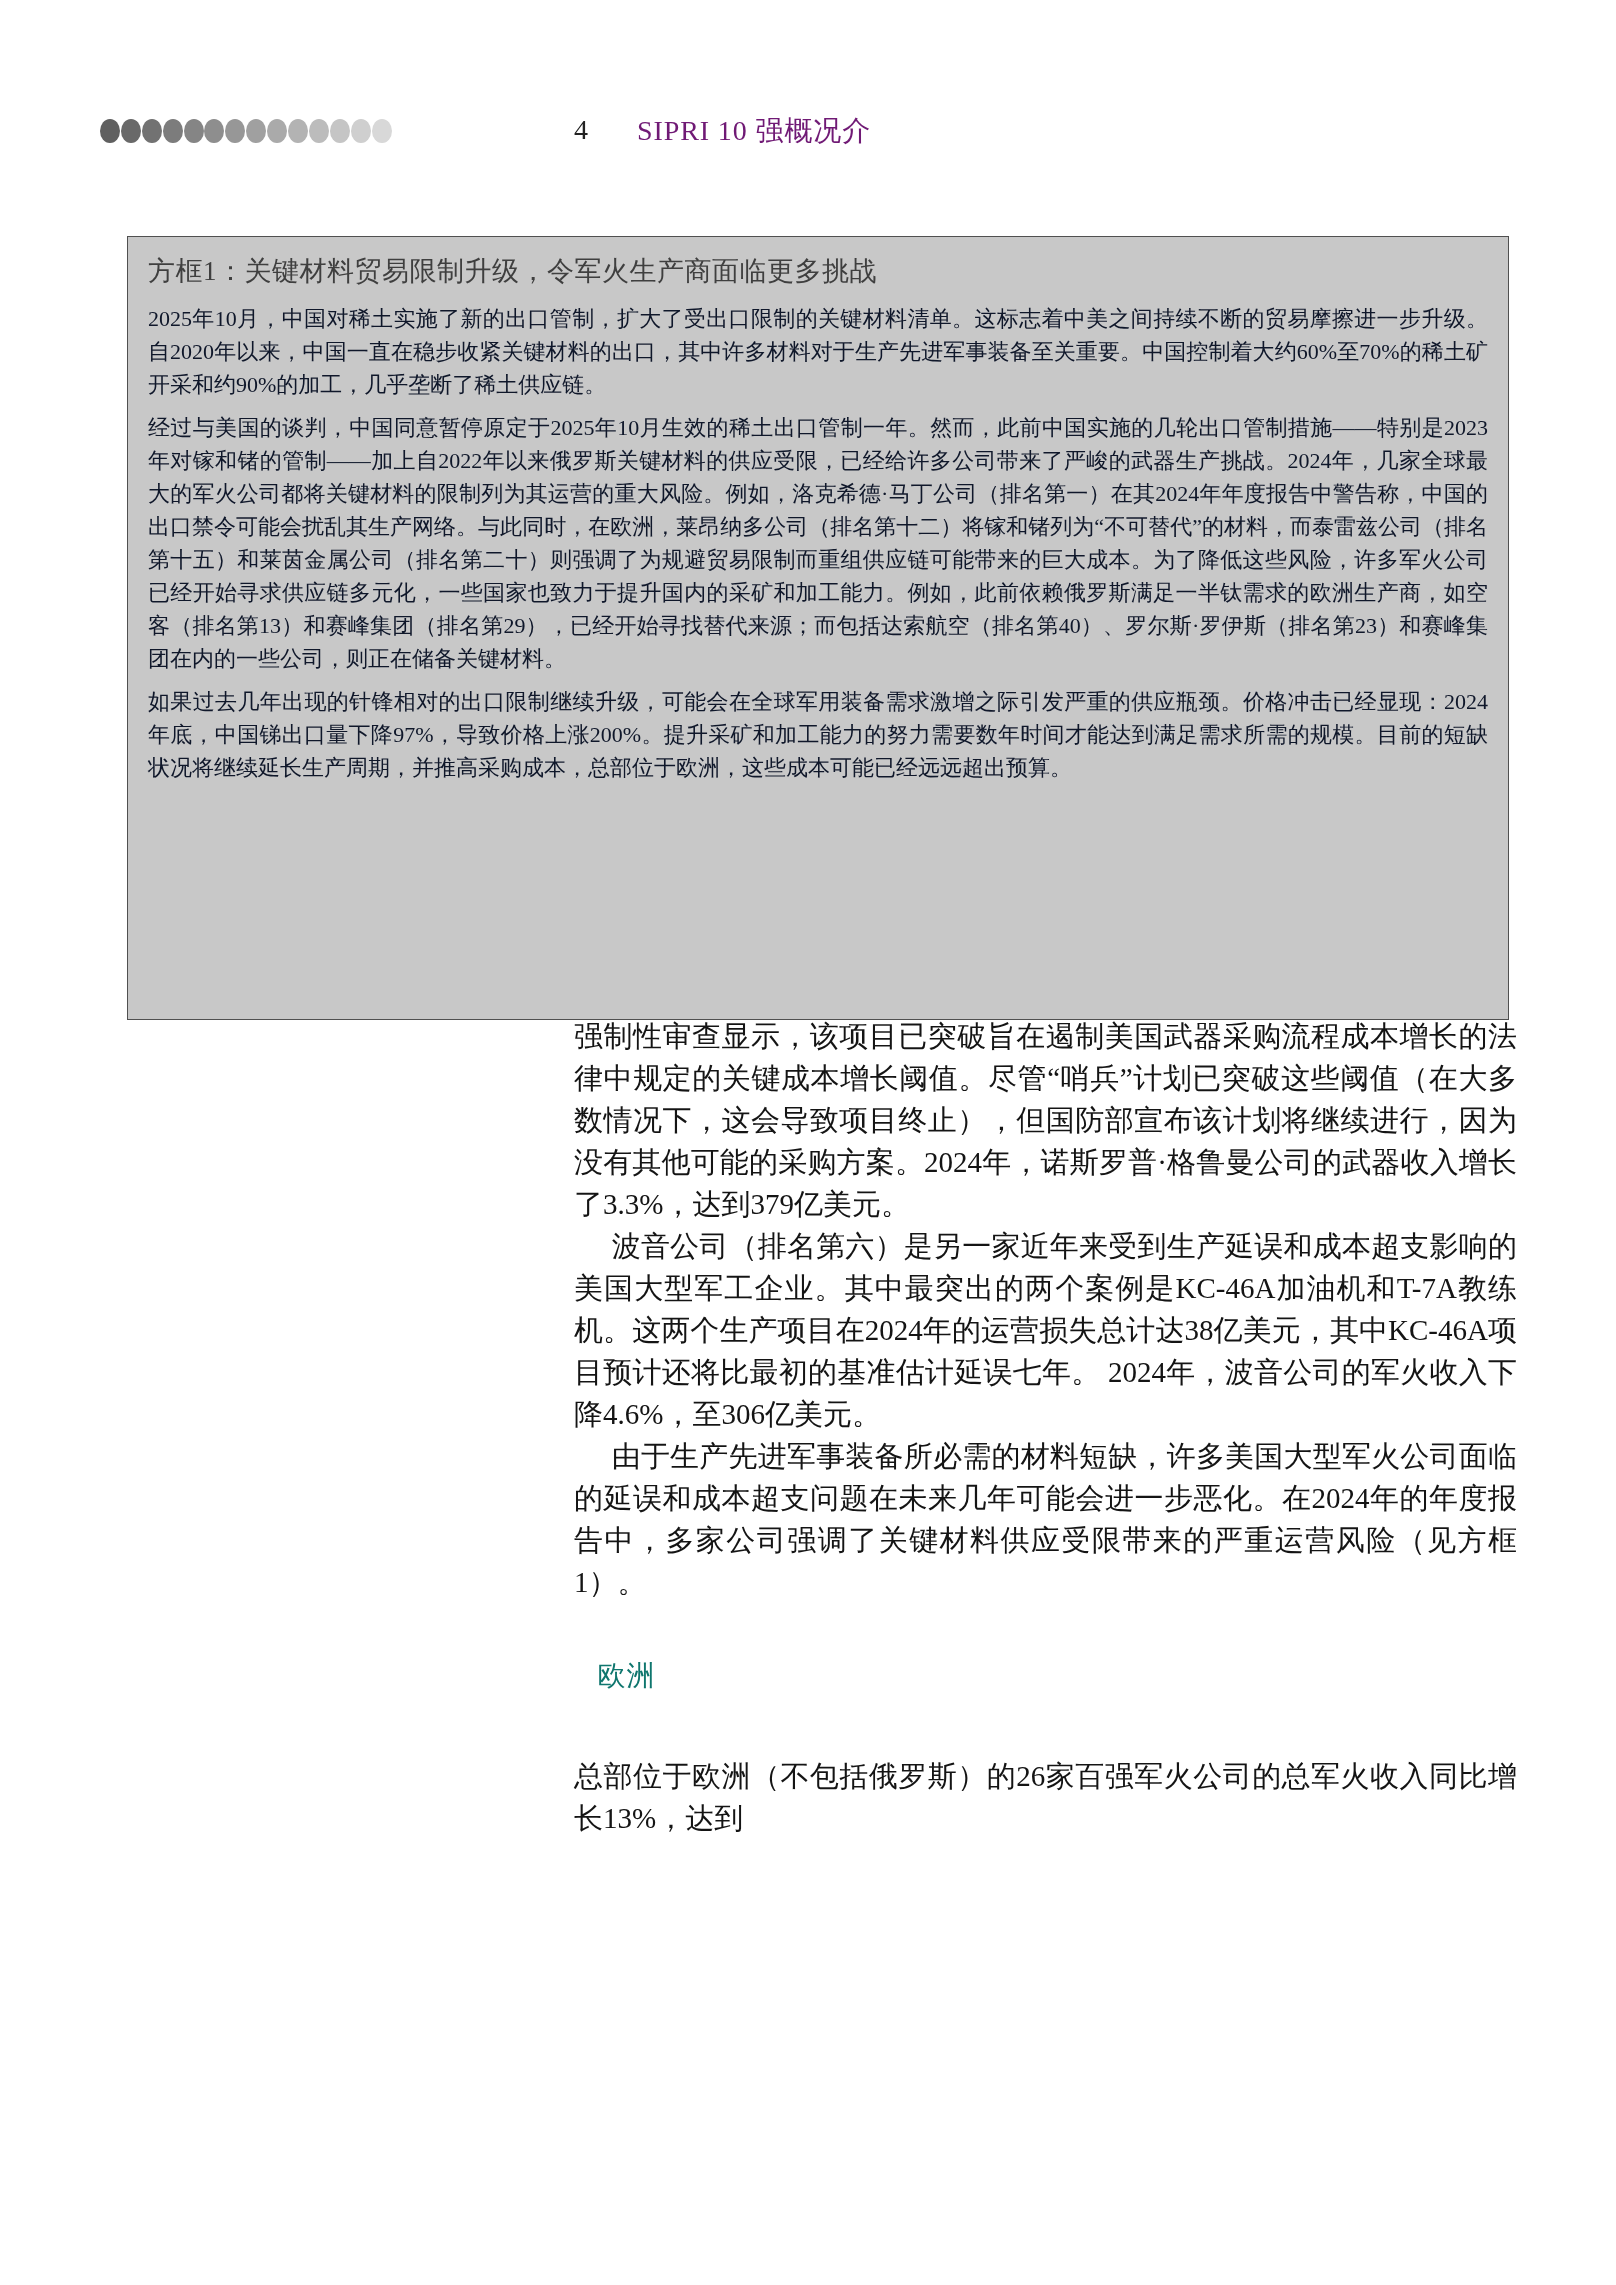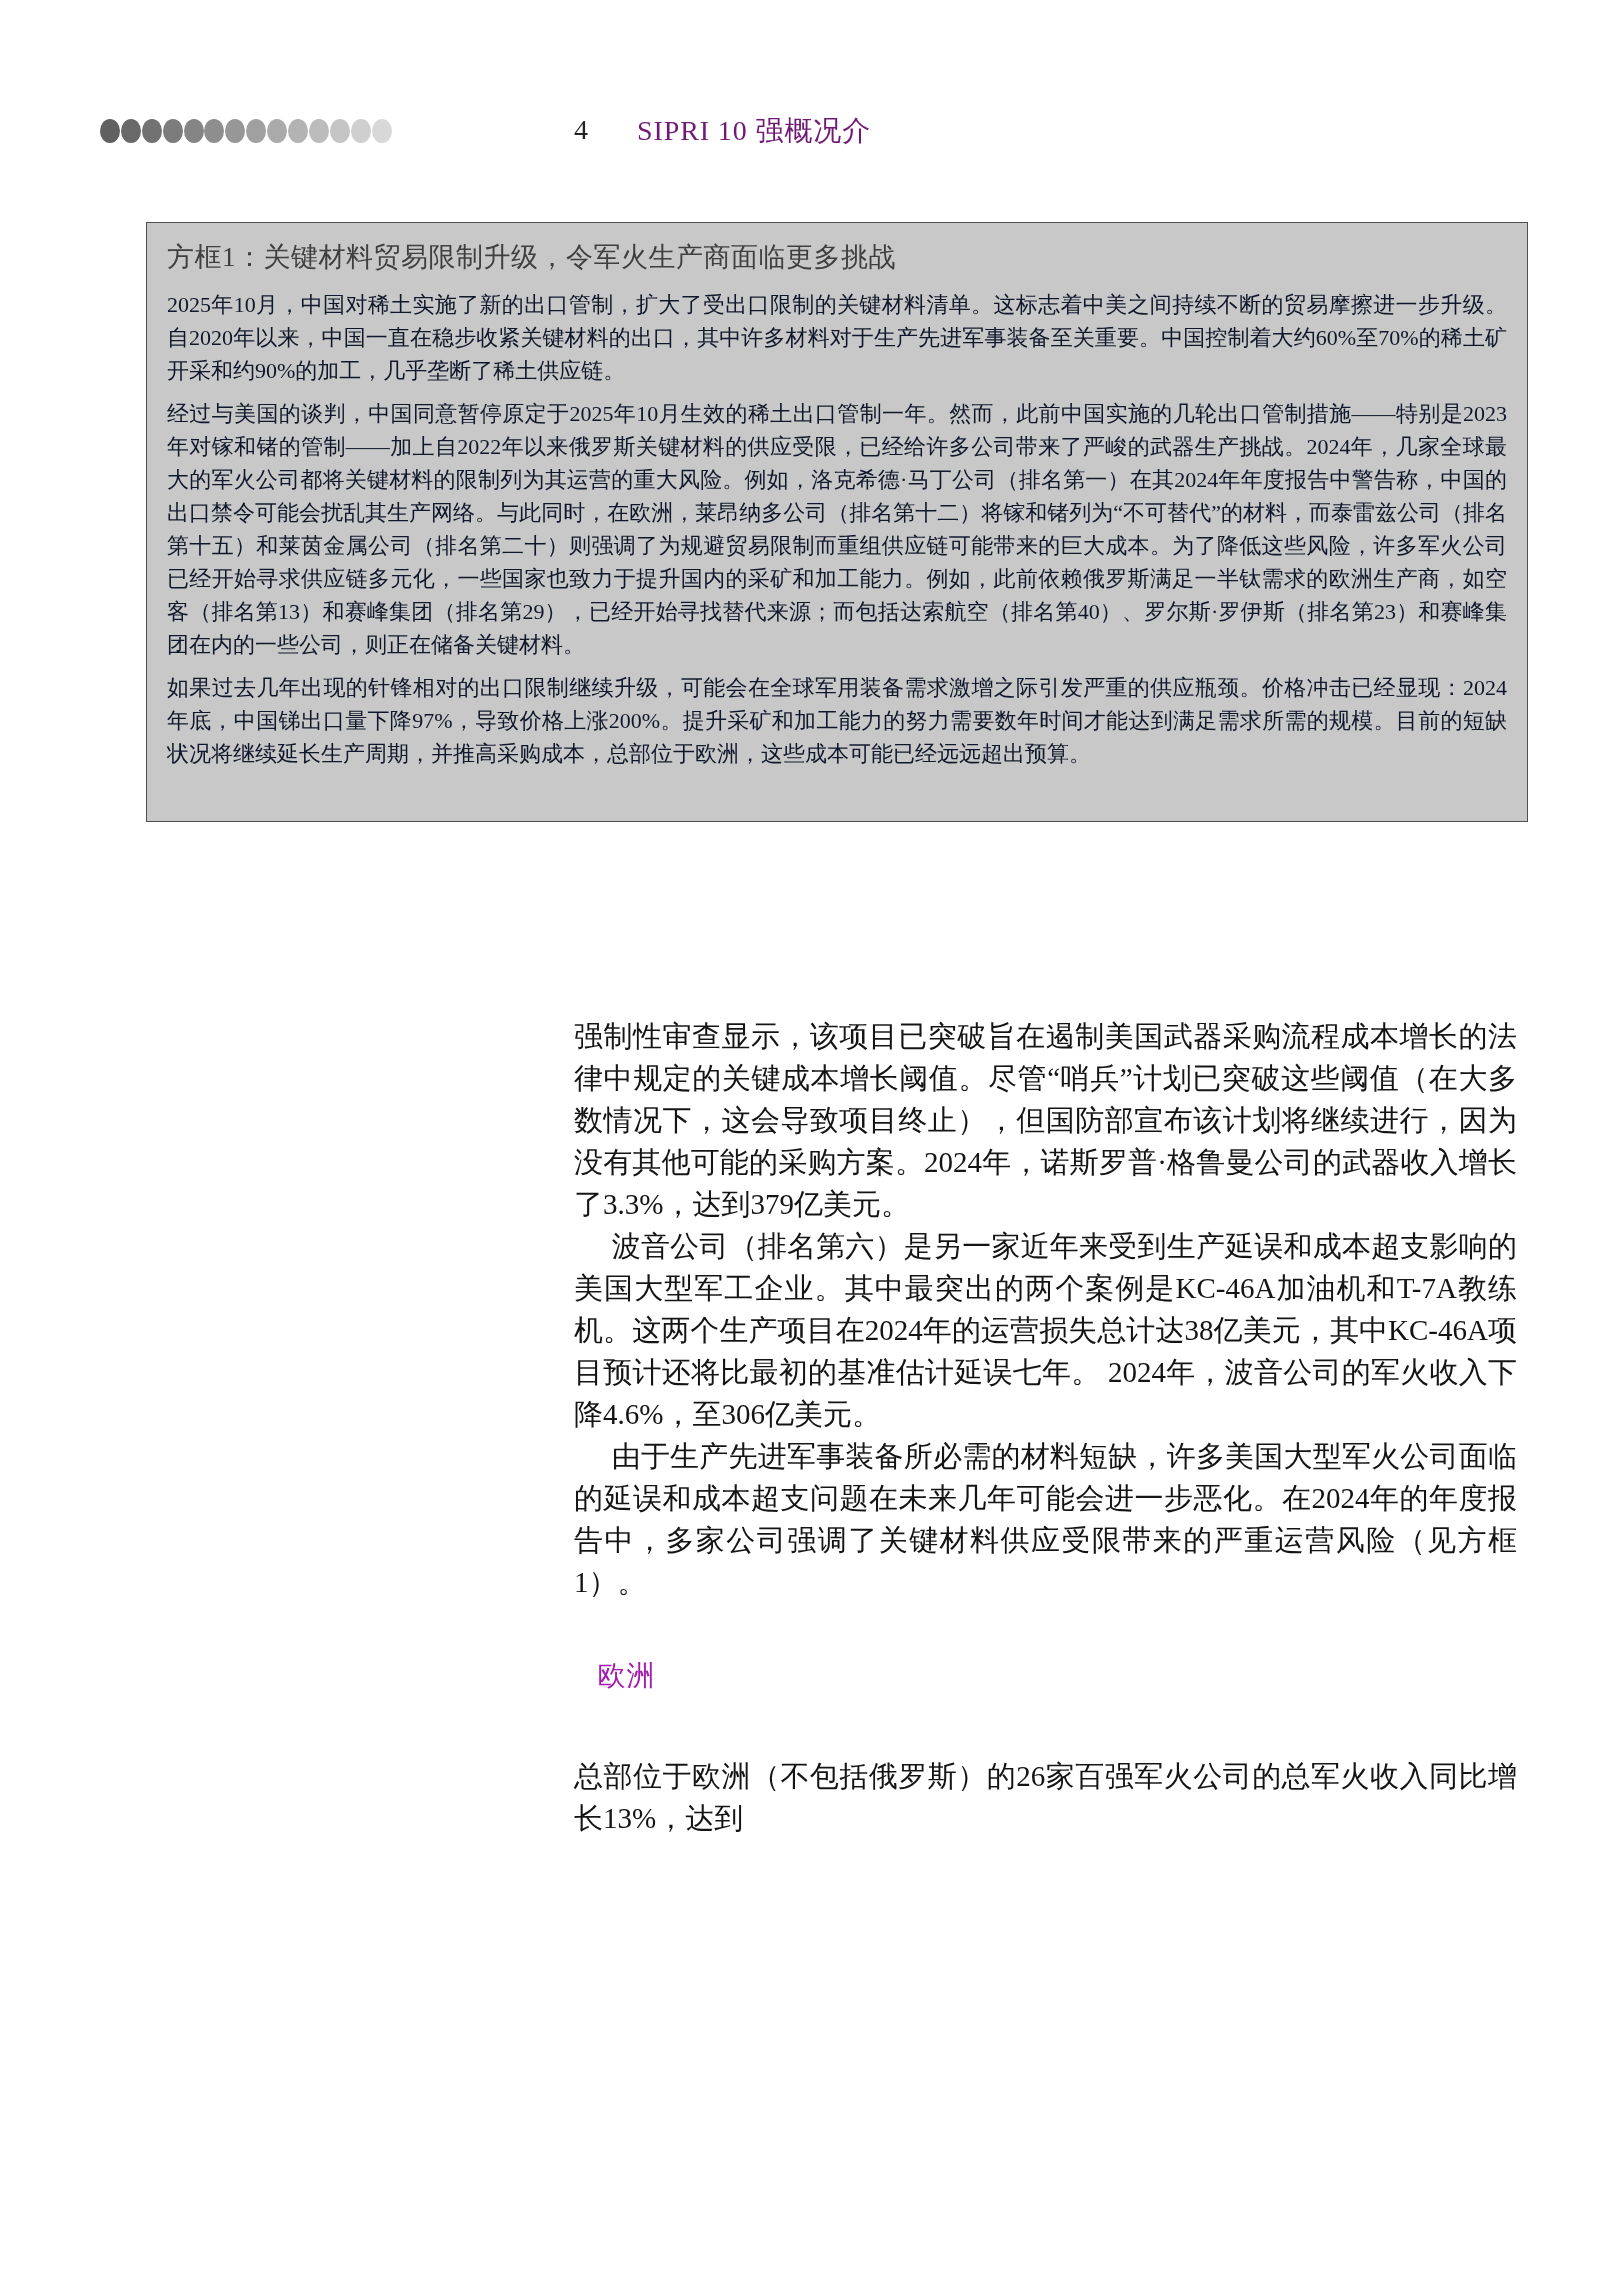"方框1：关键材料贸易限制升级，令军火生产商面临更多挑战" .box1 { height: 600px -> 784px; margin-left: 19px -> none; top: 222px -> 236px }
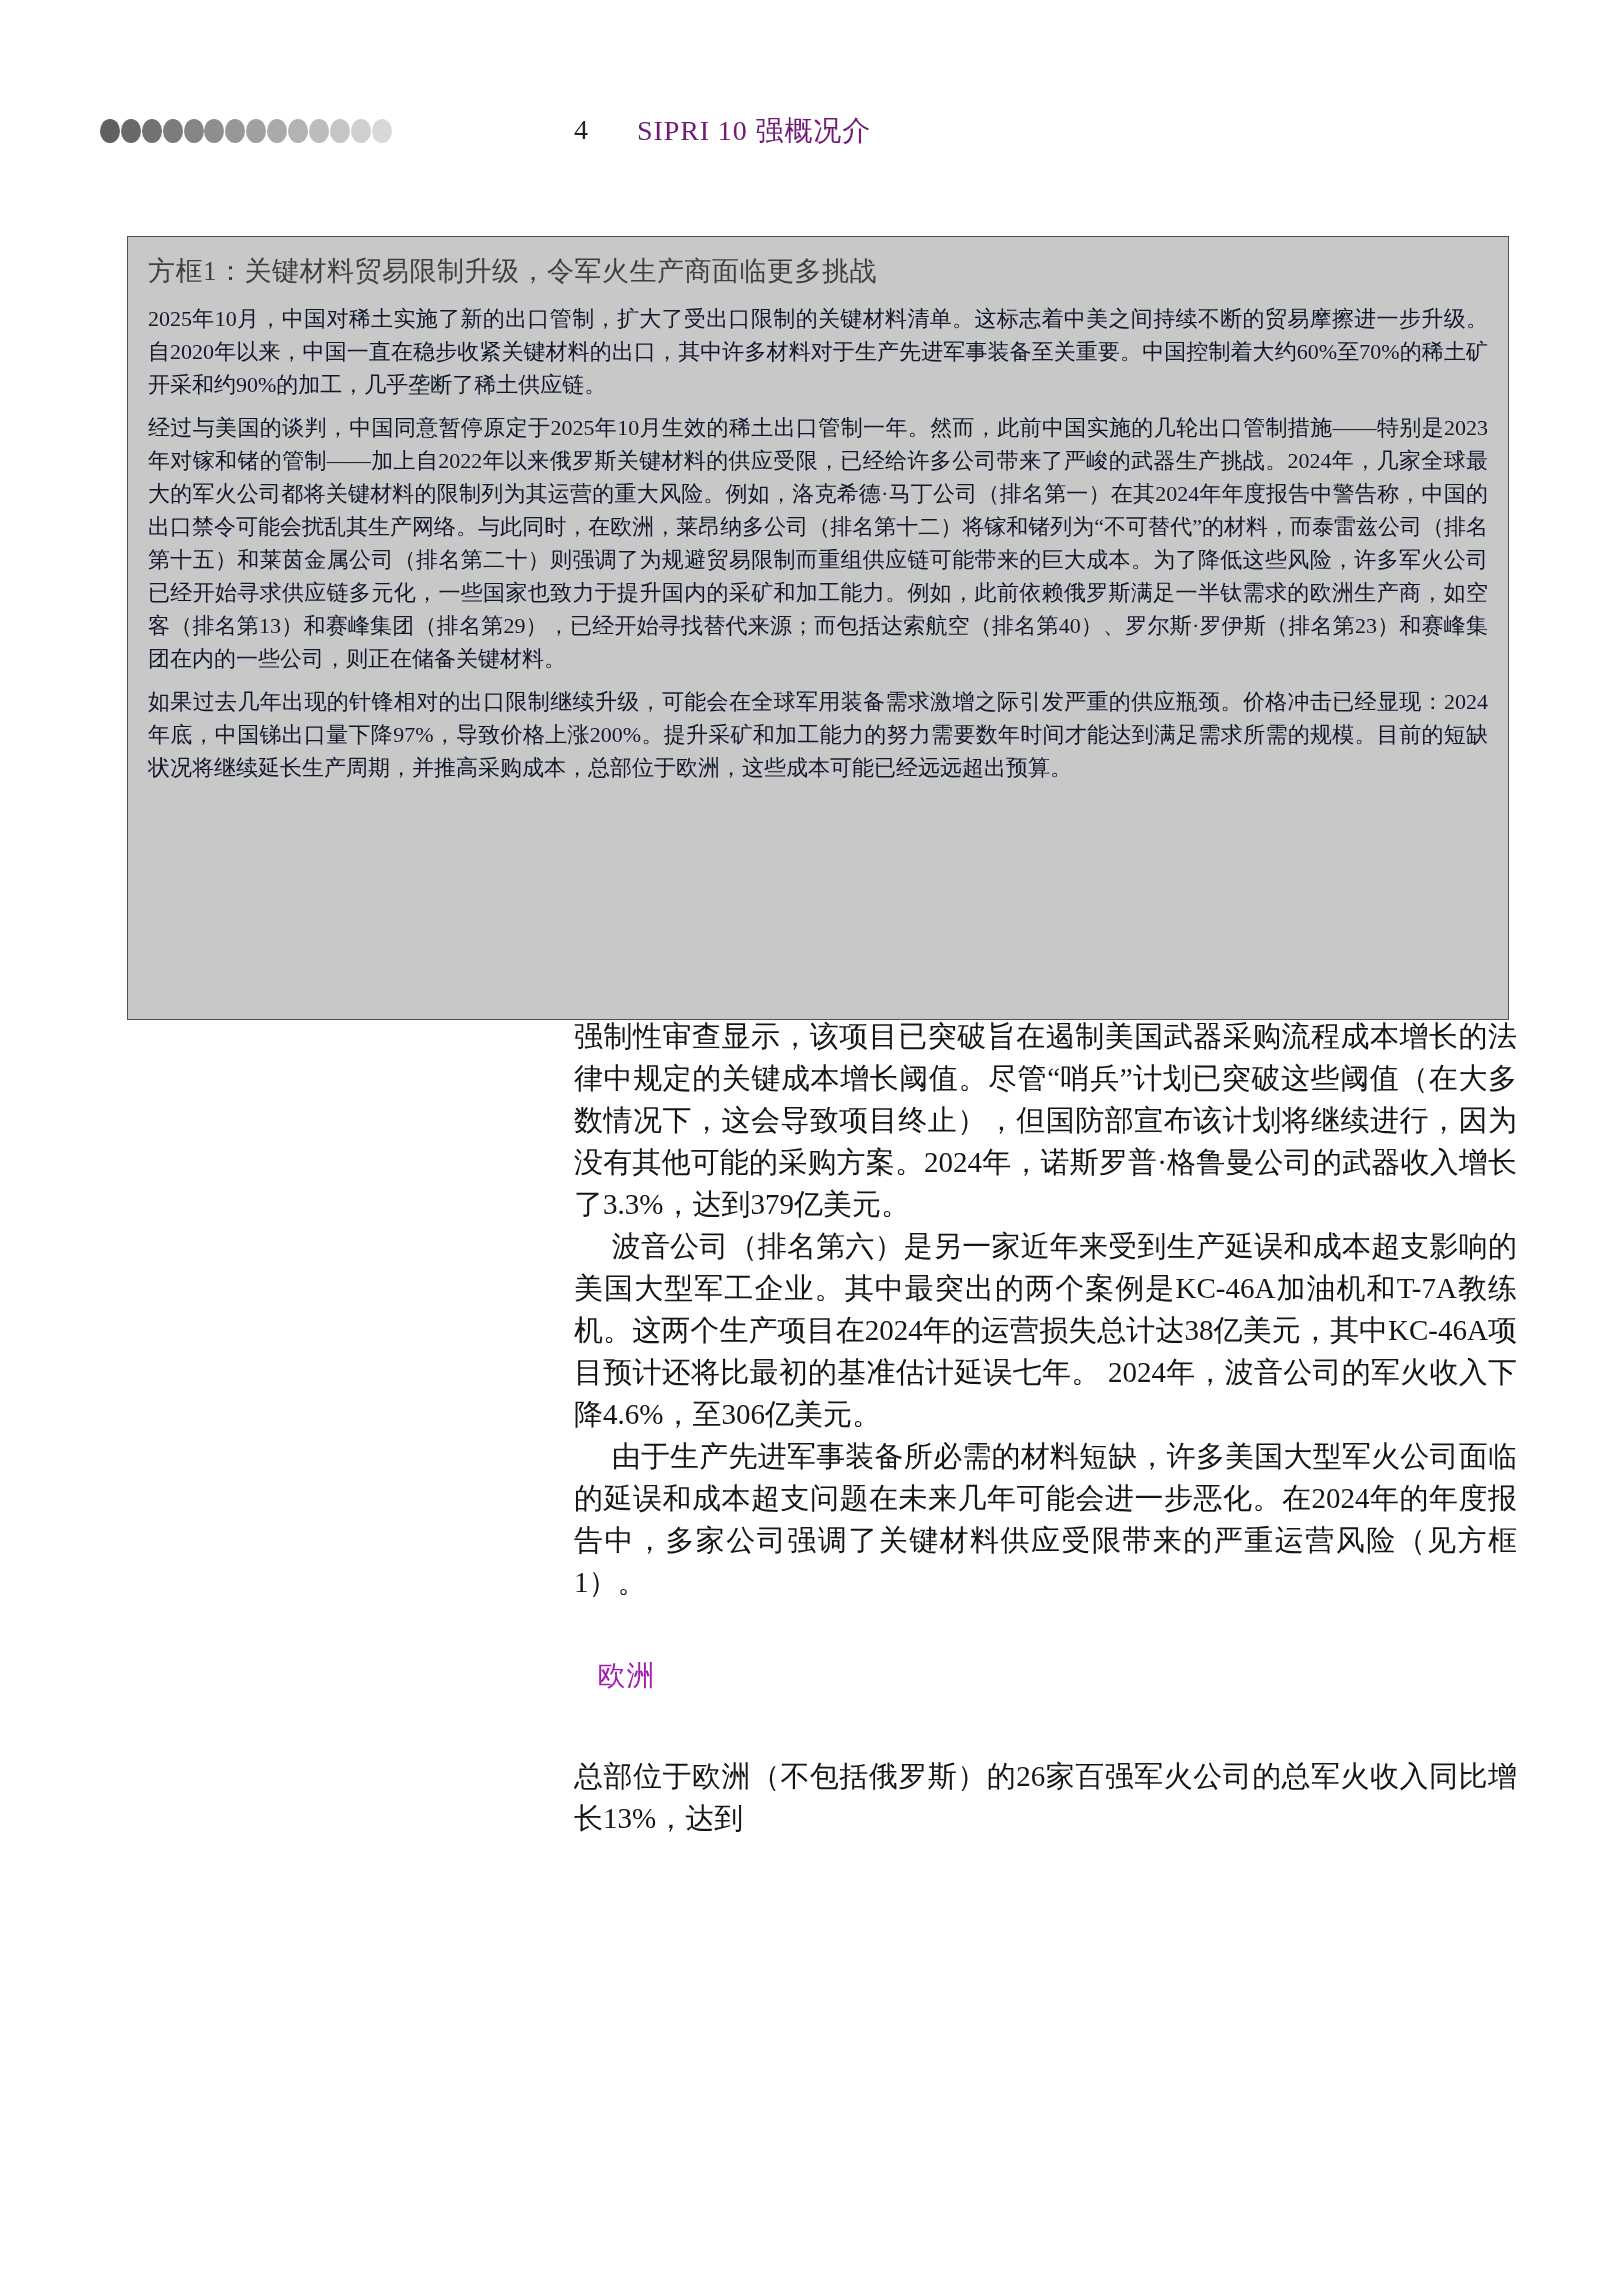"欧洲" .body-col h3 { color: #a21caf -> #0f766e }
